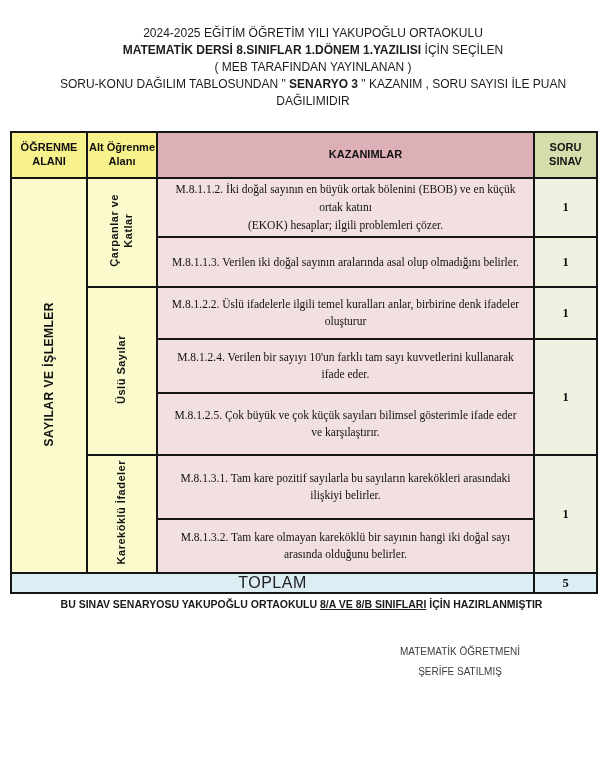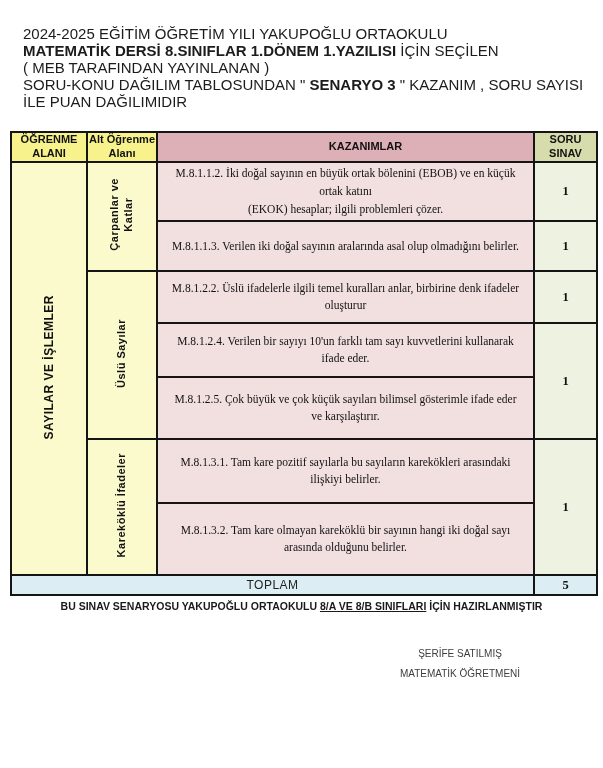"2024-2025 EĞİTİM ÖĞRETİM YILI YAKUPOĞLU" .title-block { font-size: 15px -> 12px; text-align: none -> center }
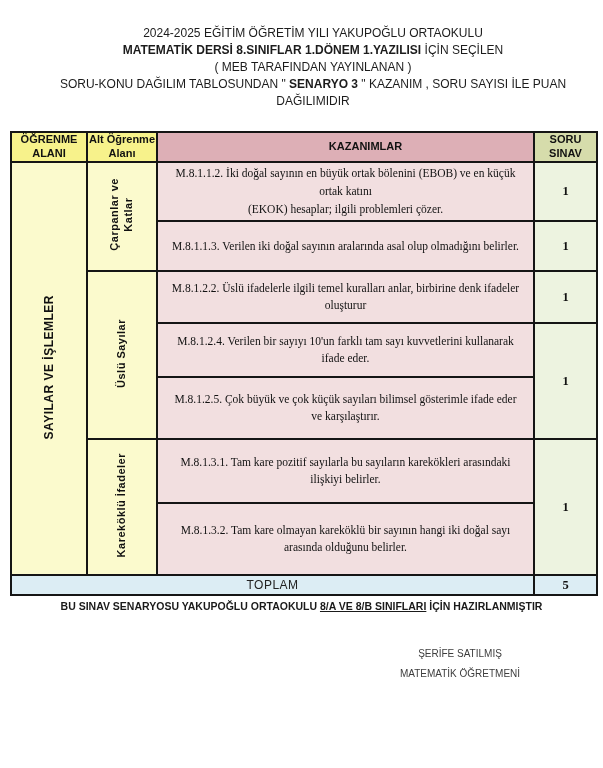"ÖĞRENME ALANI" tr { height: 30px -> 46px }
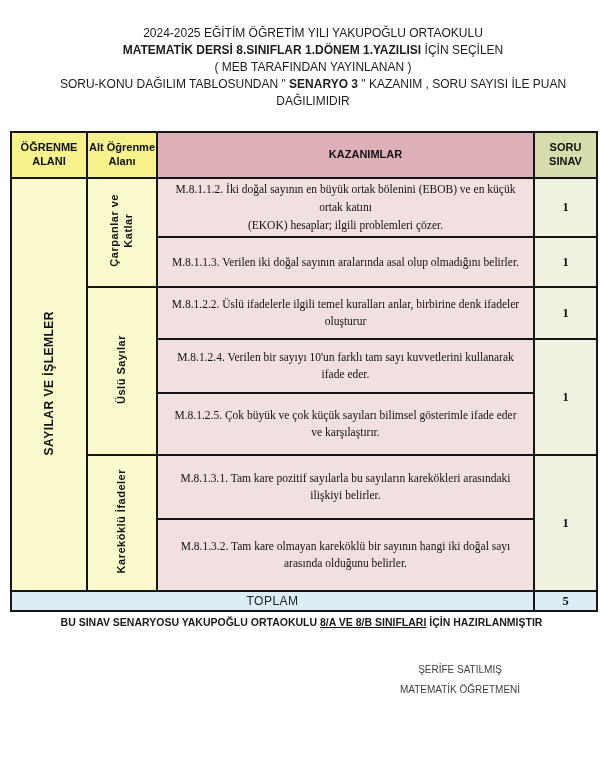"M.8.1.3.2. Tam kare olmayan kareköklü" tr { height: 72px -> 54px }
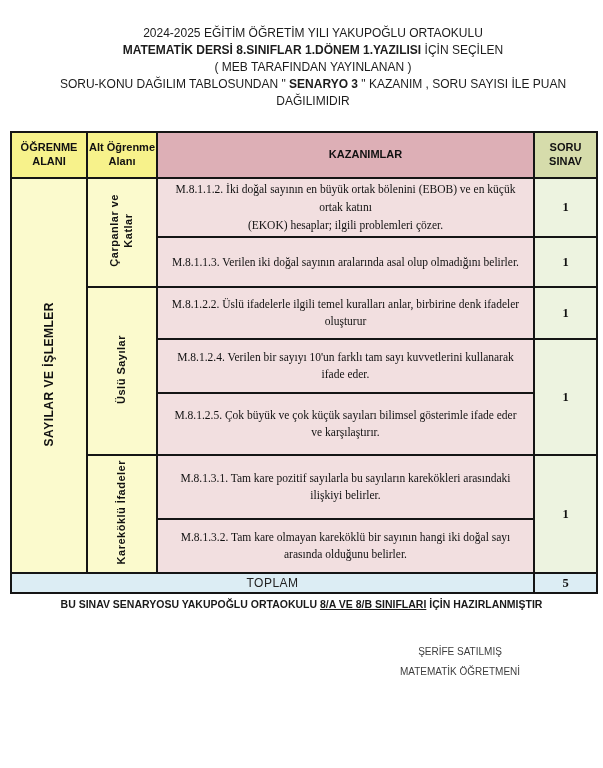"TOPLAM" td.total-label { font-size: 12px -> 16px }
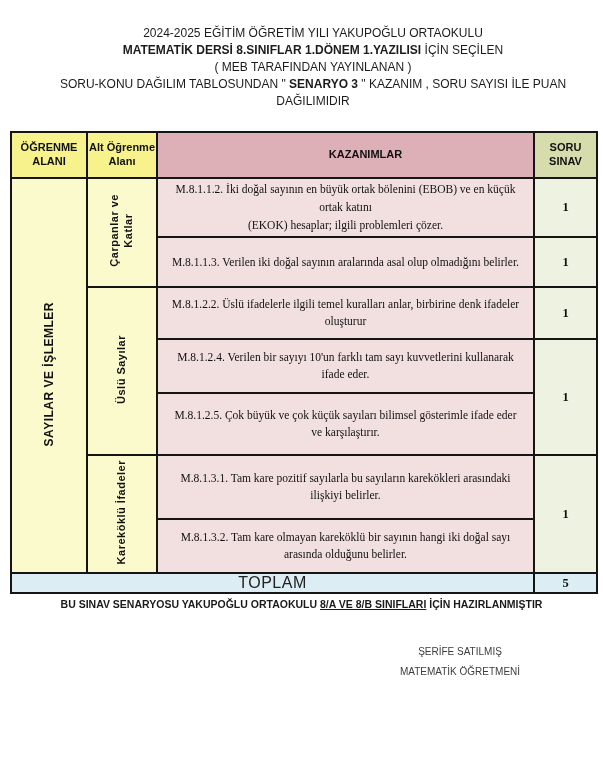"ŞERİFE SATILMIŞ" div { order: before "MATEMATİK ÖĞRETMENİ" -> after "MATEMATİK ÖĞRETMENİ" }
